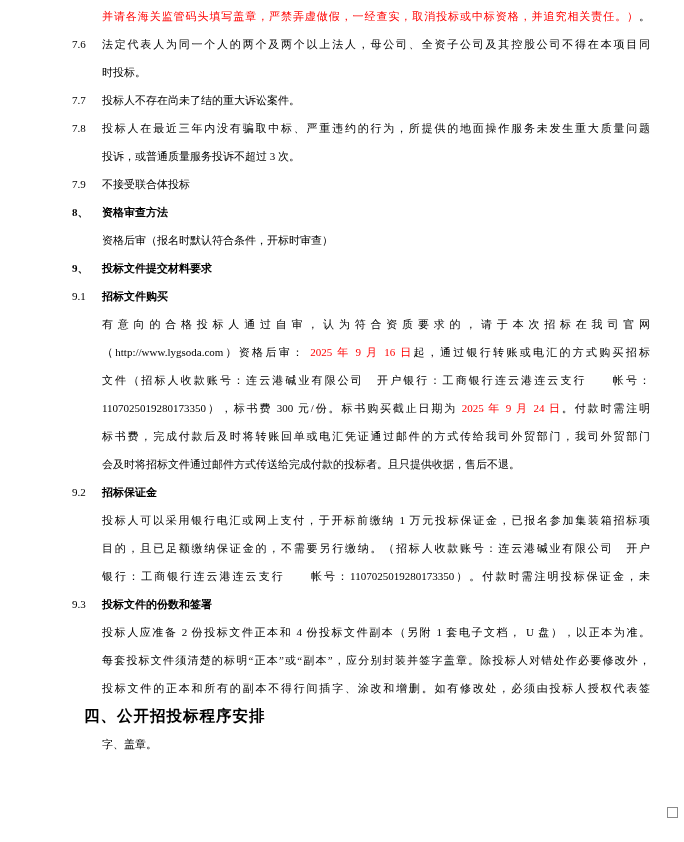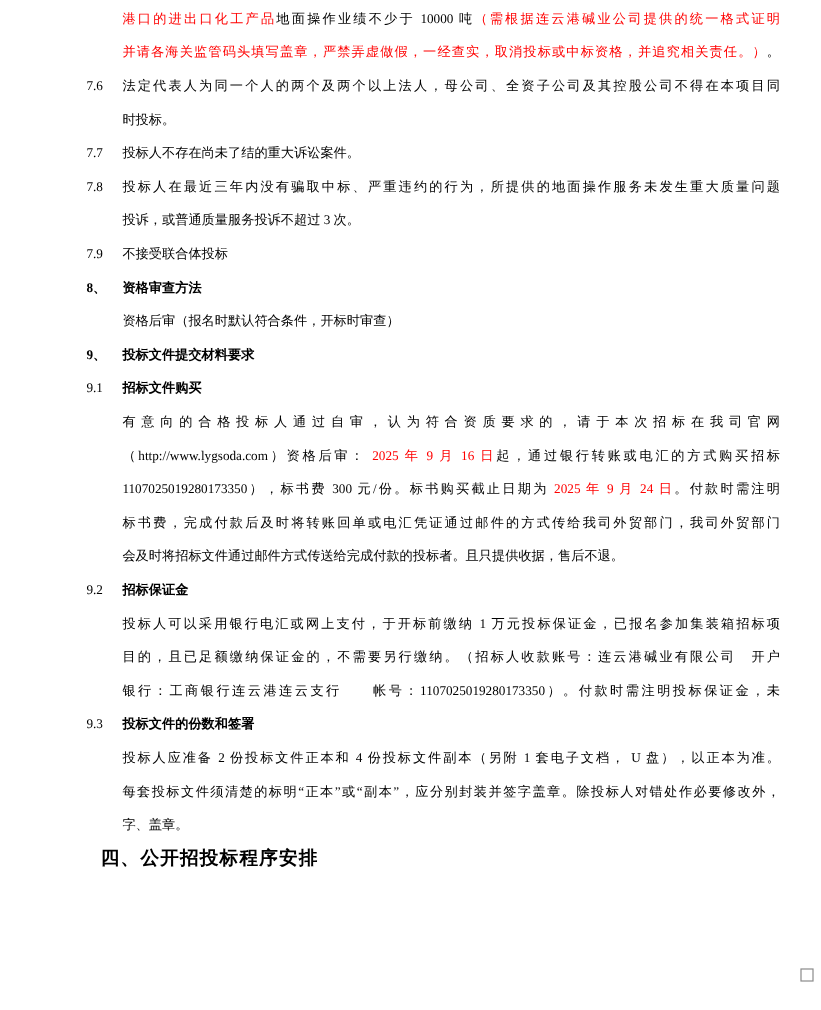"港口的进出口化工产品地面操作业绩不少于 10000" div.row { html: <div><span></span><div><span>港口的进出口化工产品</span><span>地面操作业绩不少于 10000 吨</span><span>（需根据连云港碱业公司提供的统一格式证明</span></div></div> -> none }
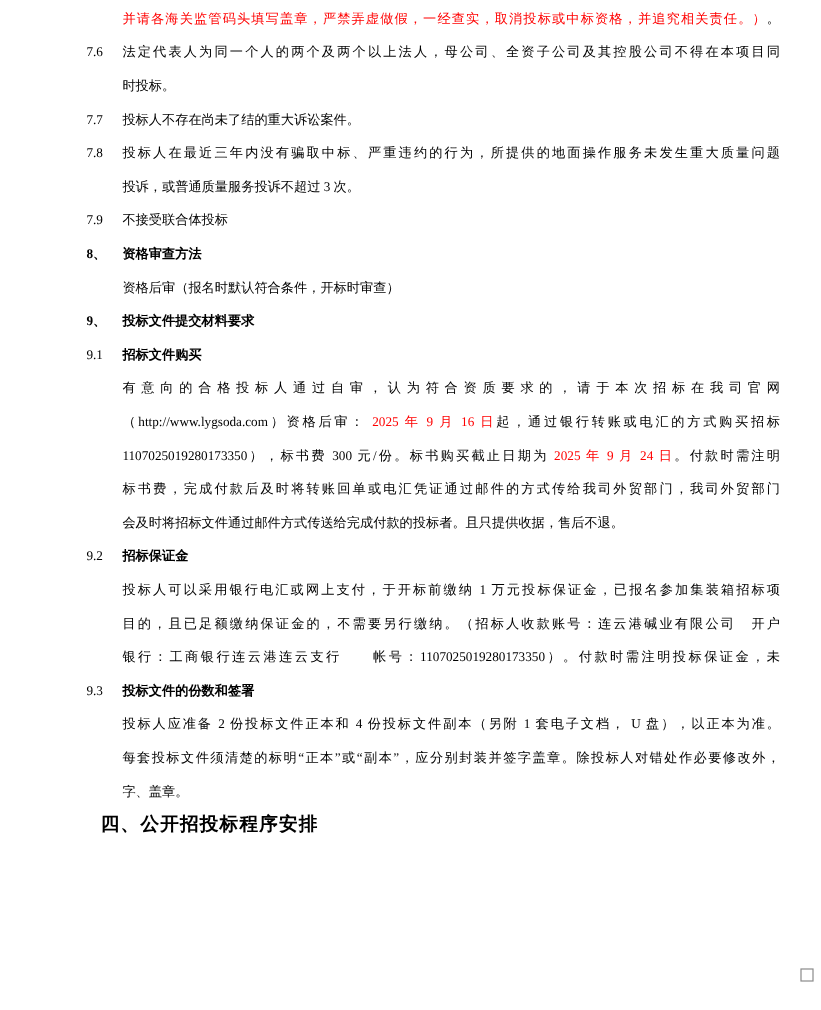"文件（招标人收款账号：连云港碱业有限公司 开户银行：工商银行连云港连云支行" div.row { html: none -> <div><span></span><div><span>文件（招标人收款账号：连云港碱业有限公司 开户银行：工商银行连云港连云支行 帐号：</span></div></div> }
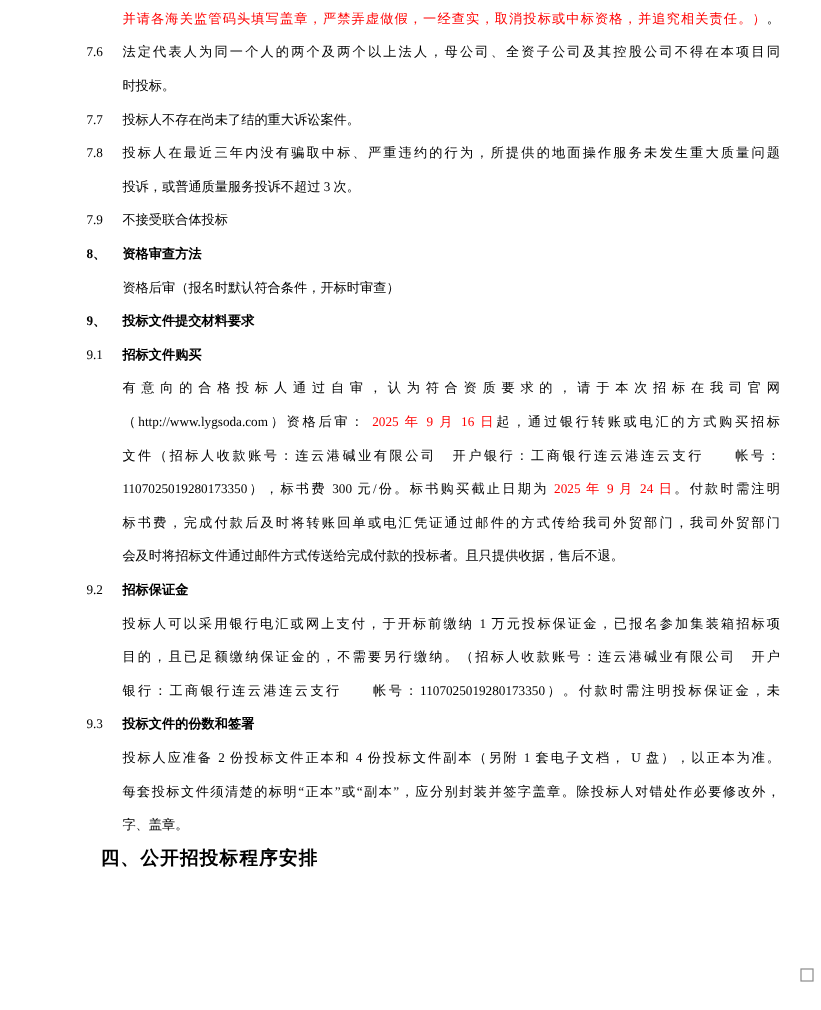"投标文件的正本和所有的副本不得行间插字、涂改和增删。如有修改处，必须由投标人授权" div.row { html: none -> <div><span></span><div><span>投标文件的正本和所有的副本不得行间插字、涂改和增删。如有修改处，必须由投标人授权代表签</span></div></div> }
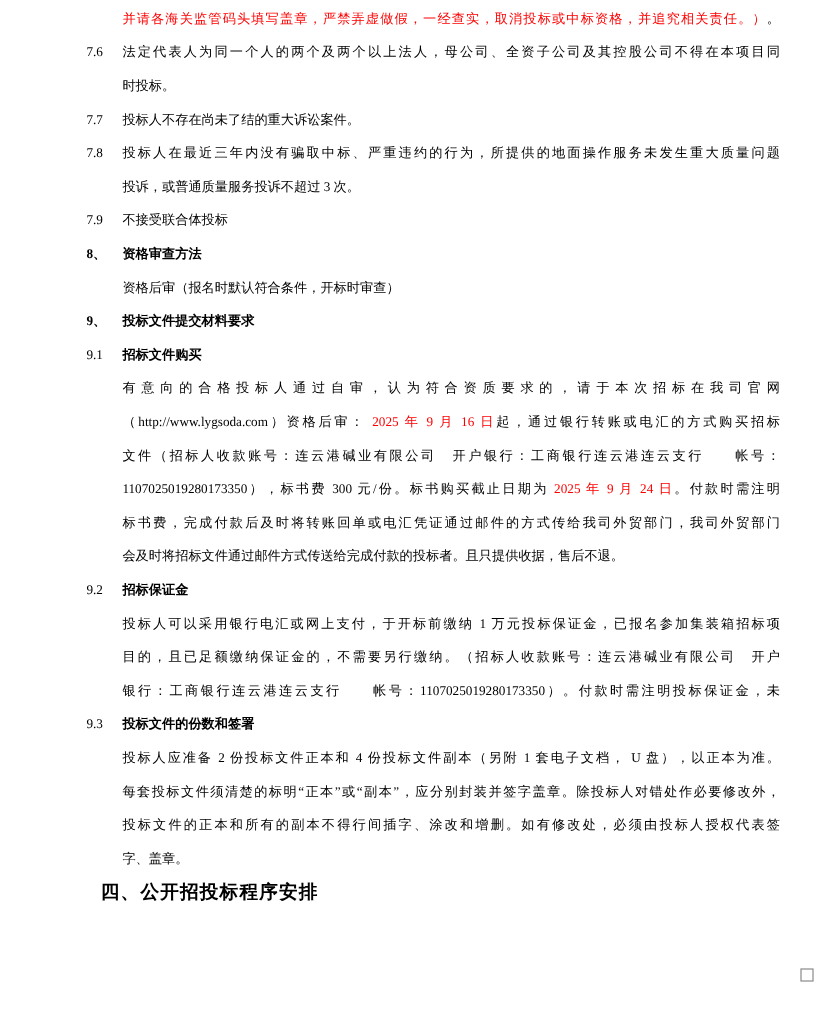"字、盖章。" div.row { order: before "四、公开招投标程序安排" -> after "四、公开招投标程序安排" }
